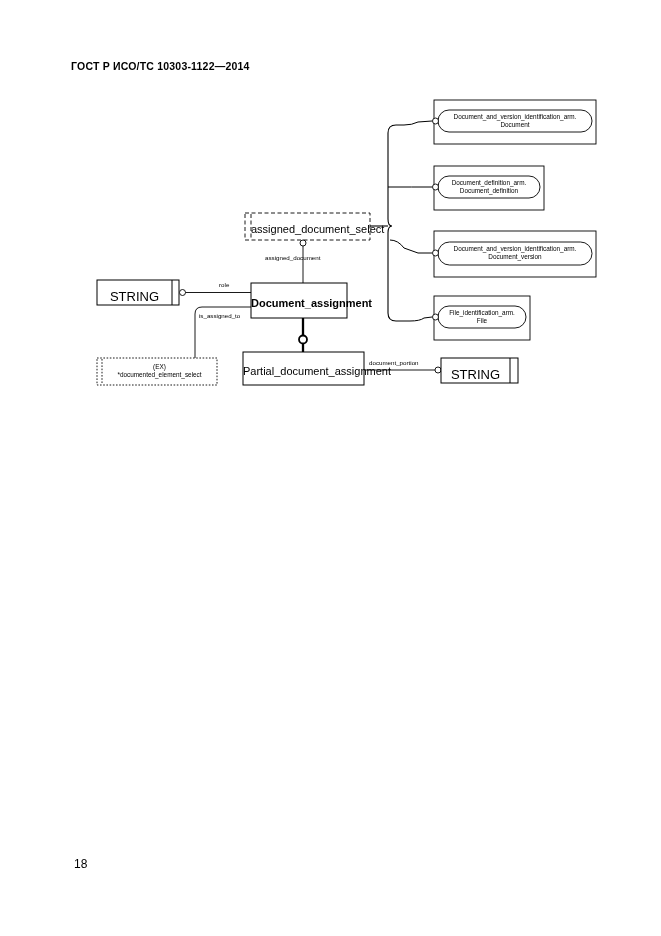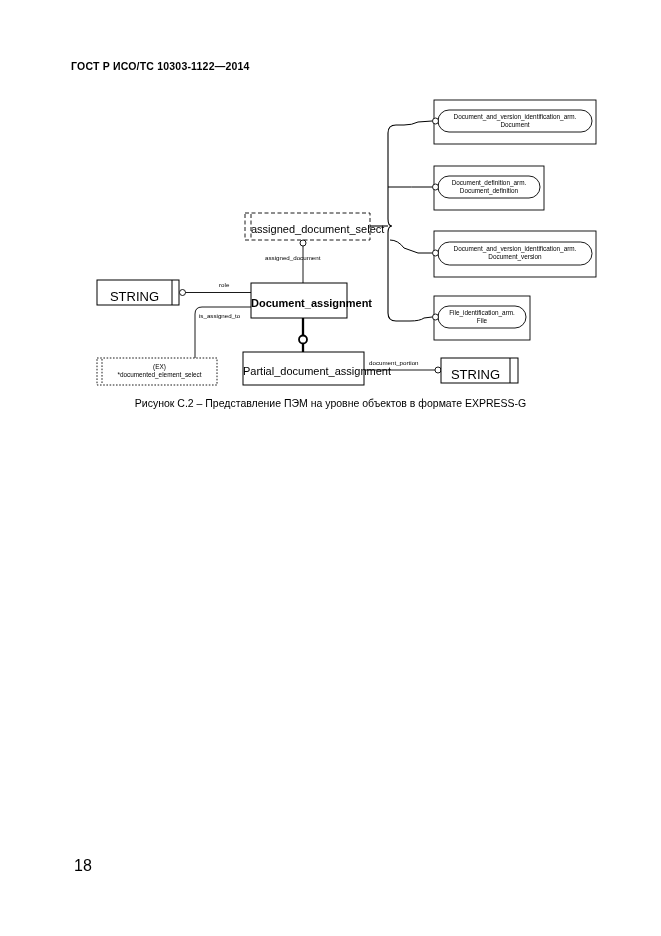"Рисунок С.2 – Представление ПЭМ" div.figure-caption { html: <div>Рисунок С.2 – Представление ПЭМ на уровне объектов в формате EXPRESS-G</div> -> none }
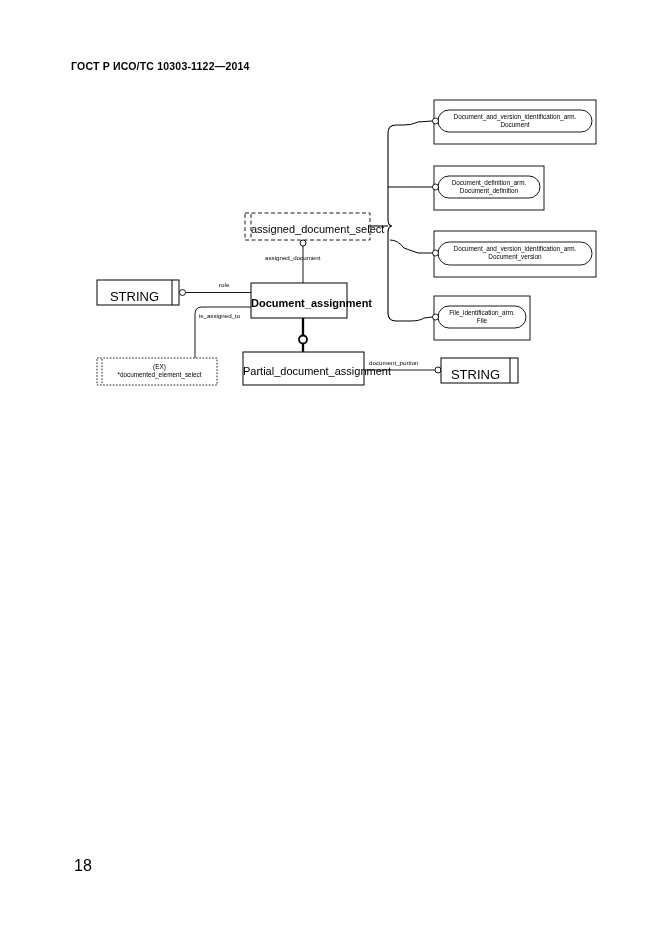"18" .page-number { font-size: 16px -> 12px }
